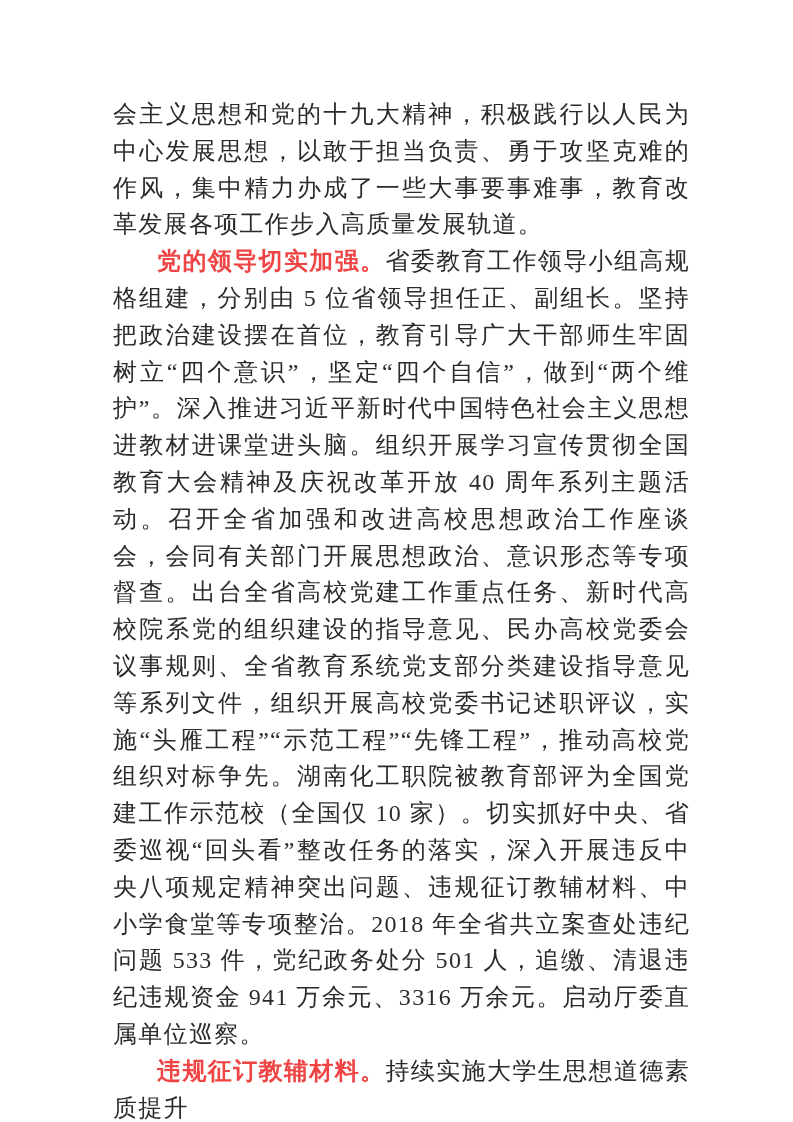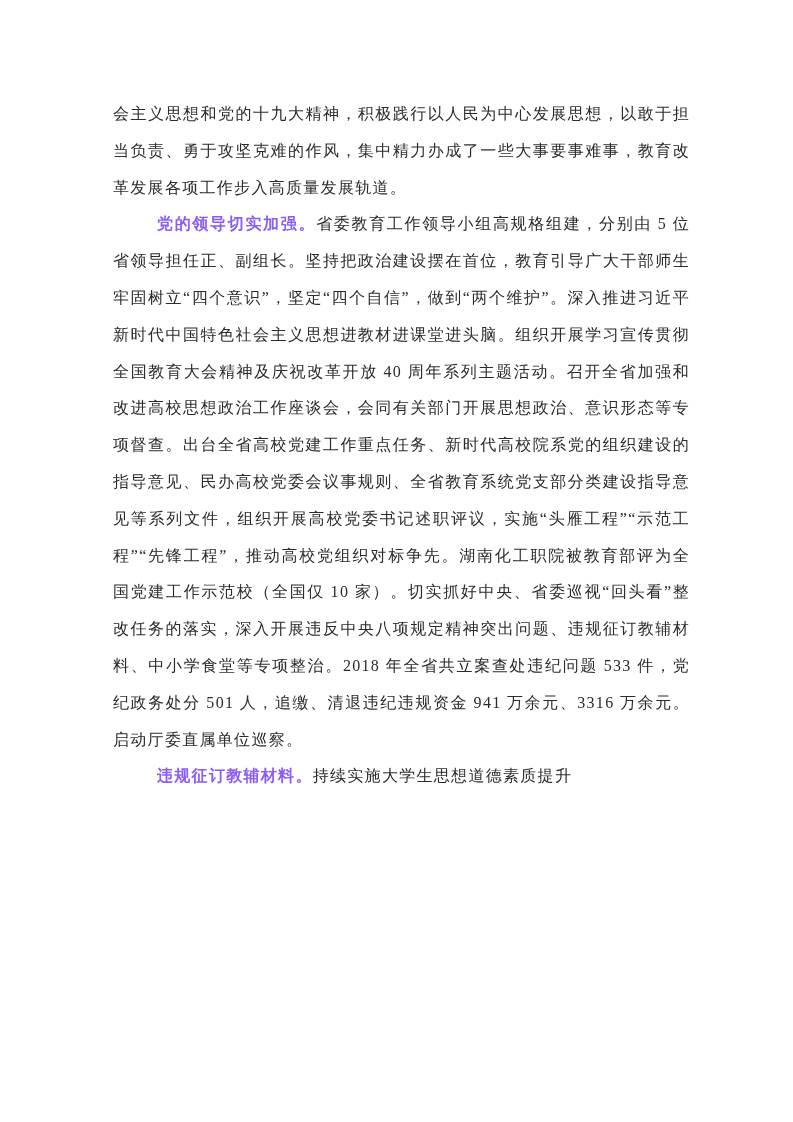"会主义思想和党的十九大精神，积极践行以人民为中心发展思想，以敢于担当负责、勇于攻" .doc-text p { font-size: 16px -> 24px }
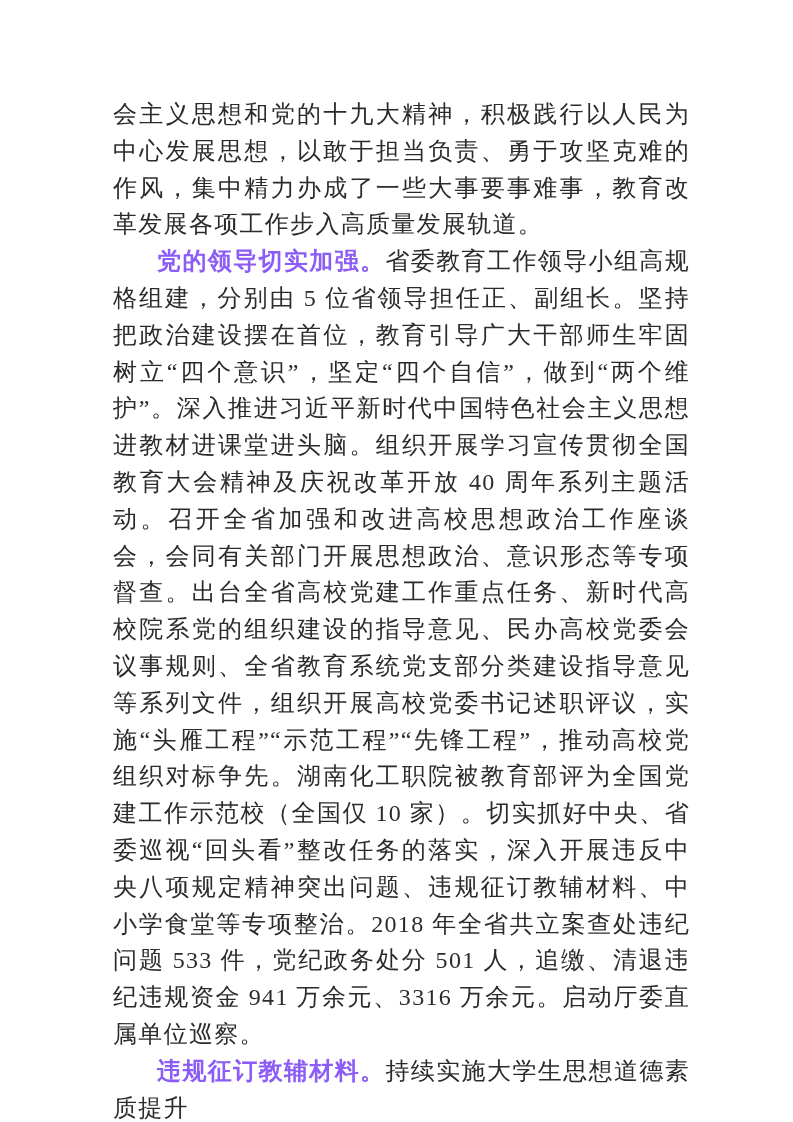"党的领导切实加强。" .doc-text .lead { color: #8b5cf6 -> #ef4444 }
